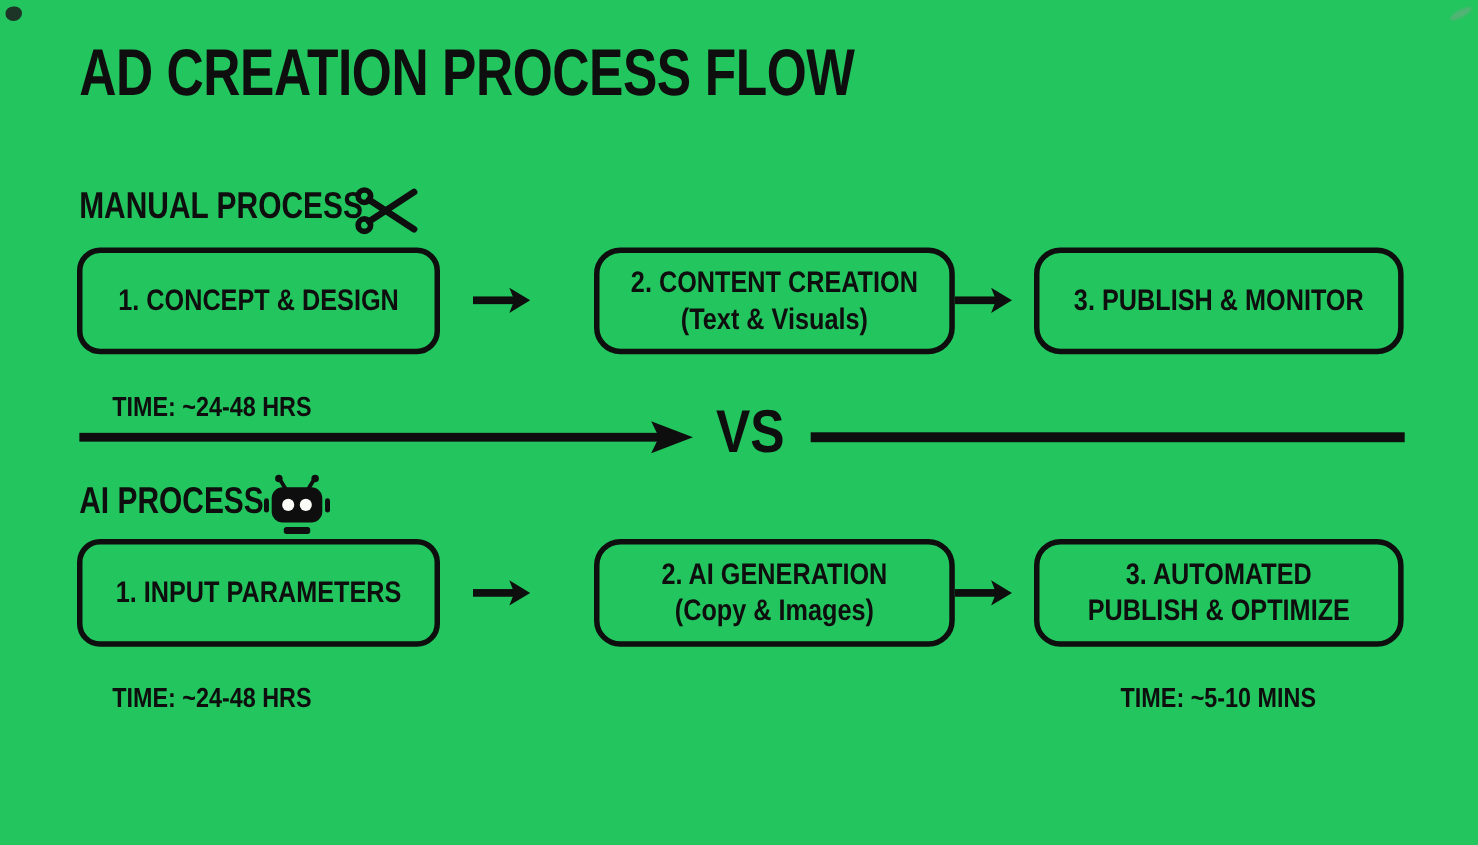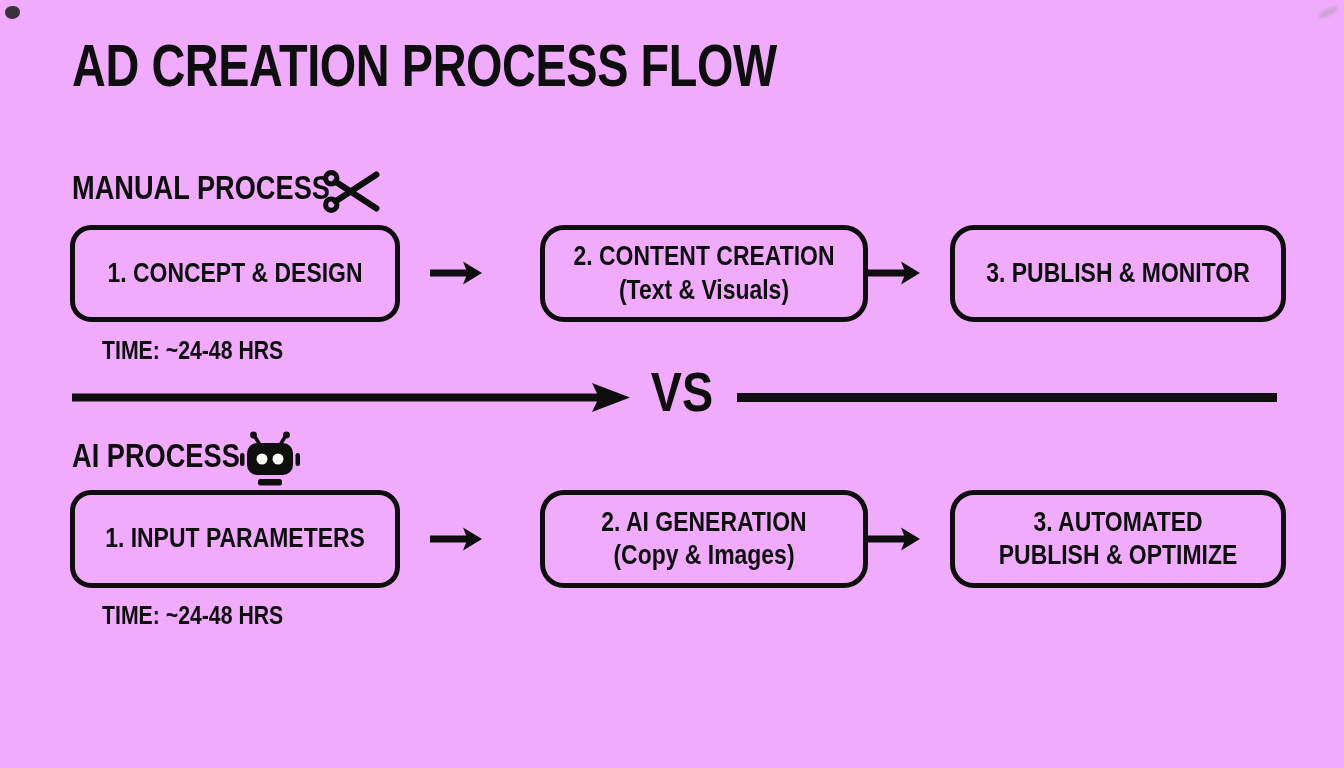"AD CREATION PROCESS FLOW" .frame { background: #f0abfc -> #22c55e }
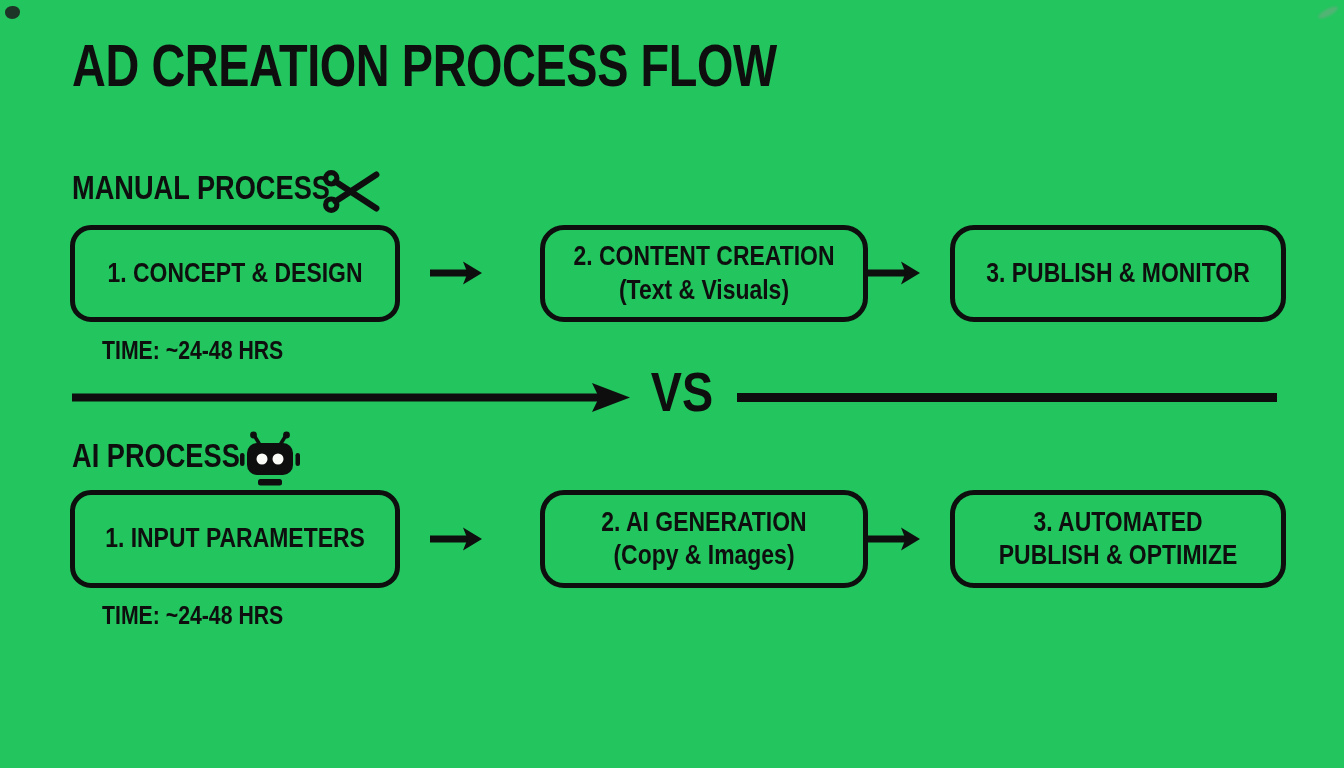"3. PUBLISH & MONITOR" .pos-3 { margin-left: 10px -> none }
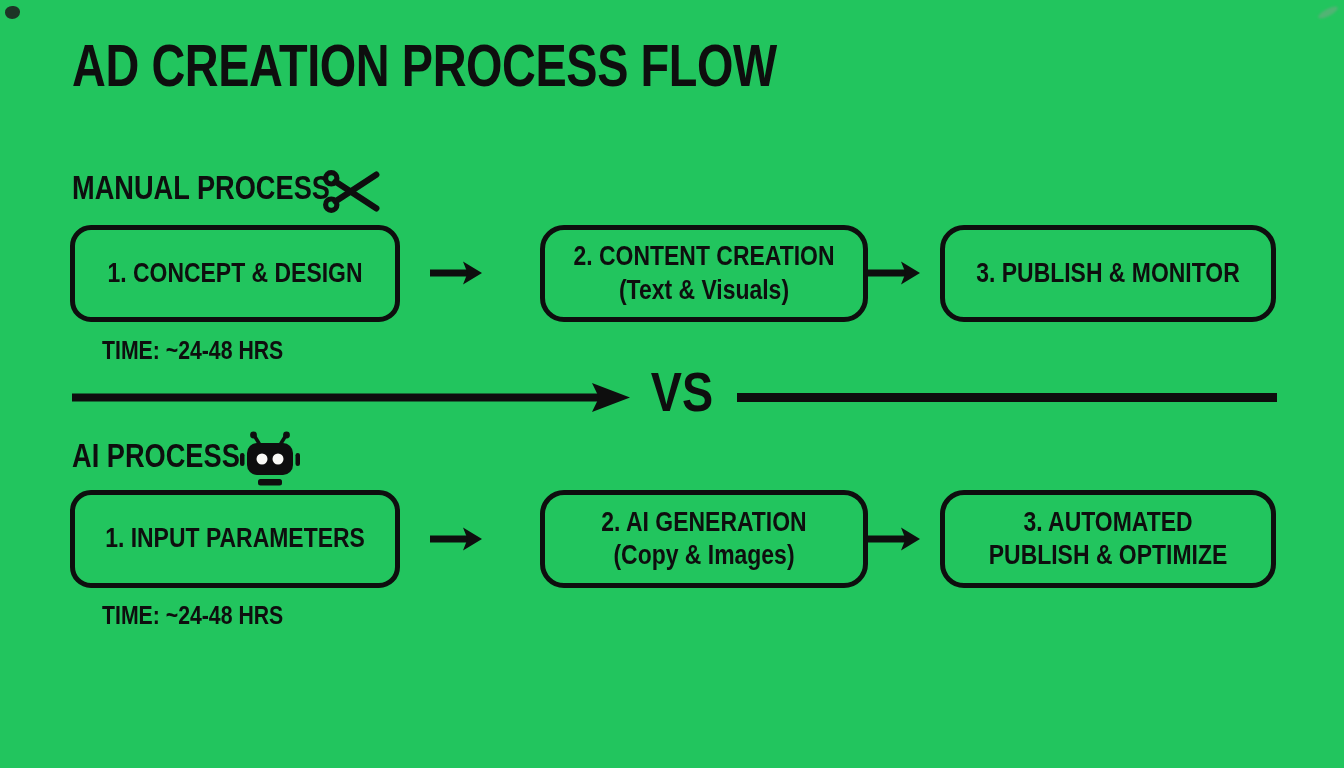"TIME: ~24-48 HRS" .time-label { margin-top: none -> 20px }
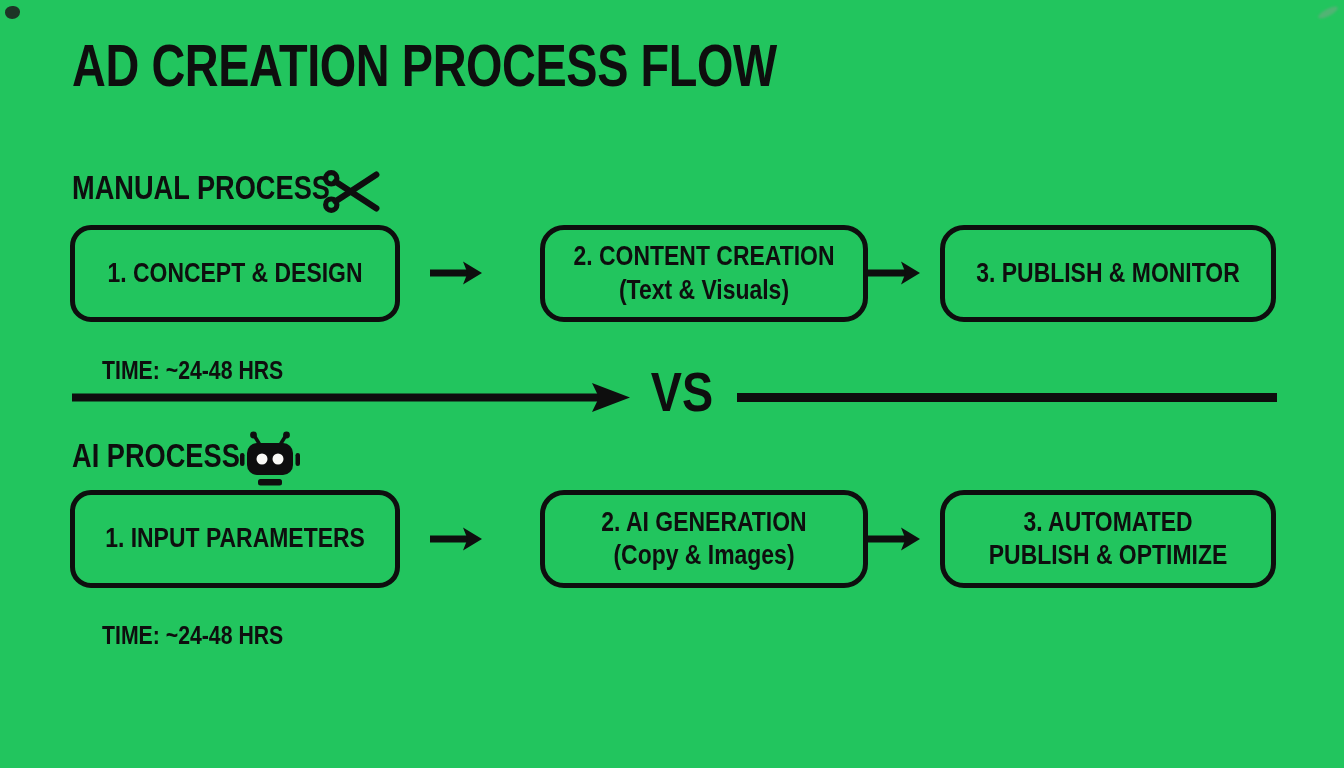"TIME: ~5-10 MINS" div.time-label { html: none -> <div> <span>TIME: ~5-10 MINS</span> </div> }
